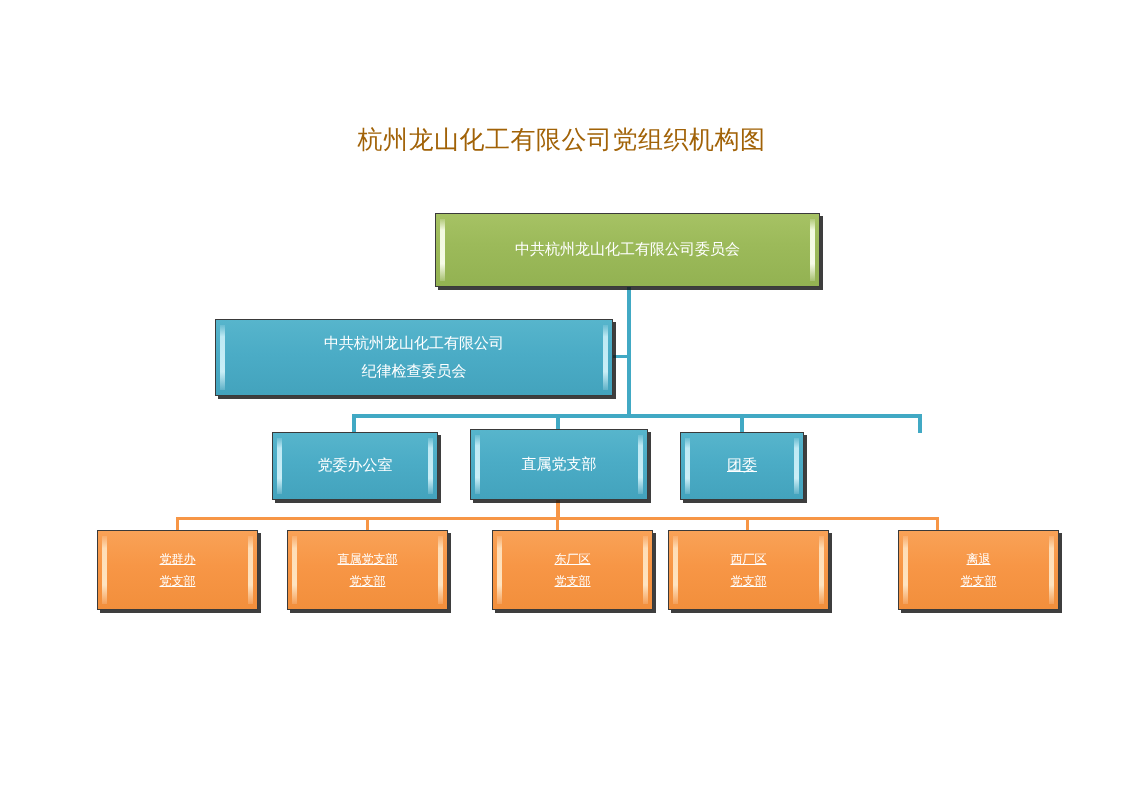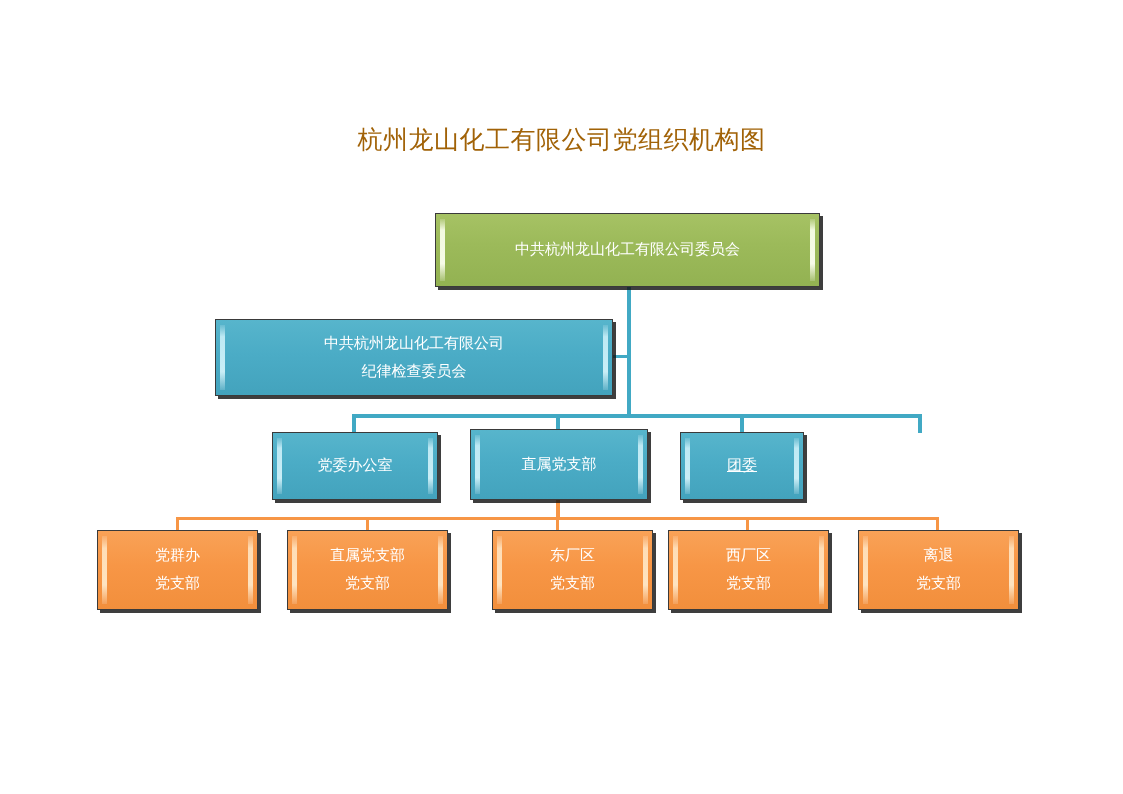"党群办" .node.orange { font-size: 15px -> 12px; text-decoration: none -> underline }
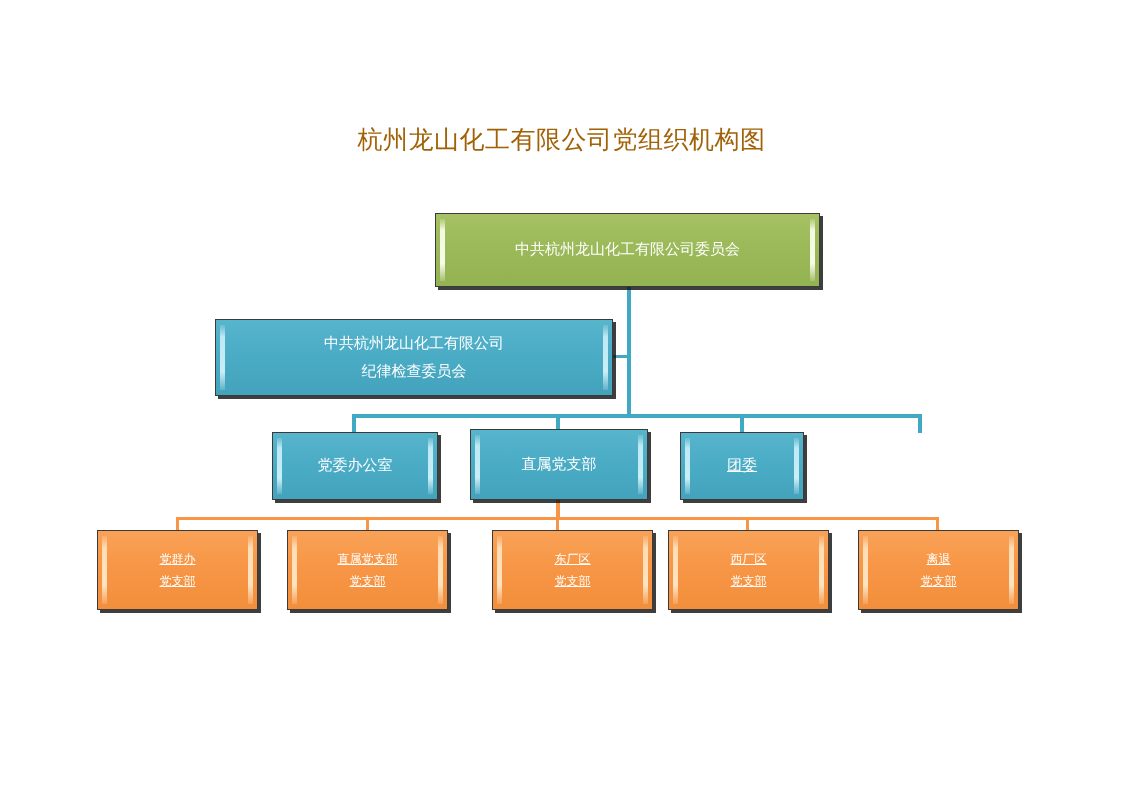"离退" div.node { left: 858px -> 898px }
